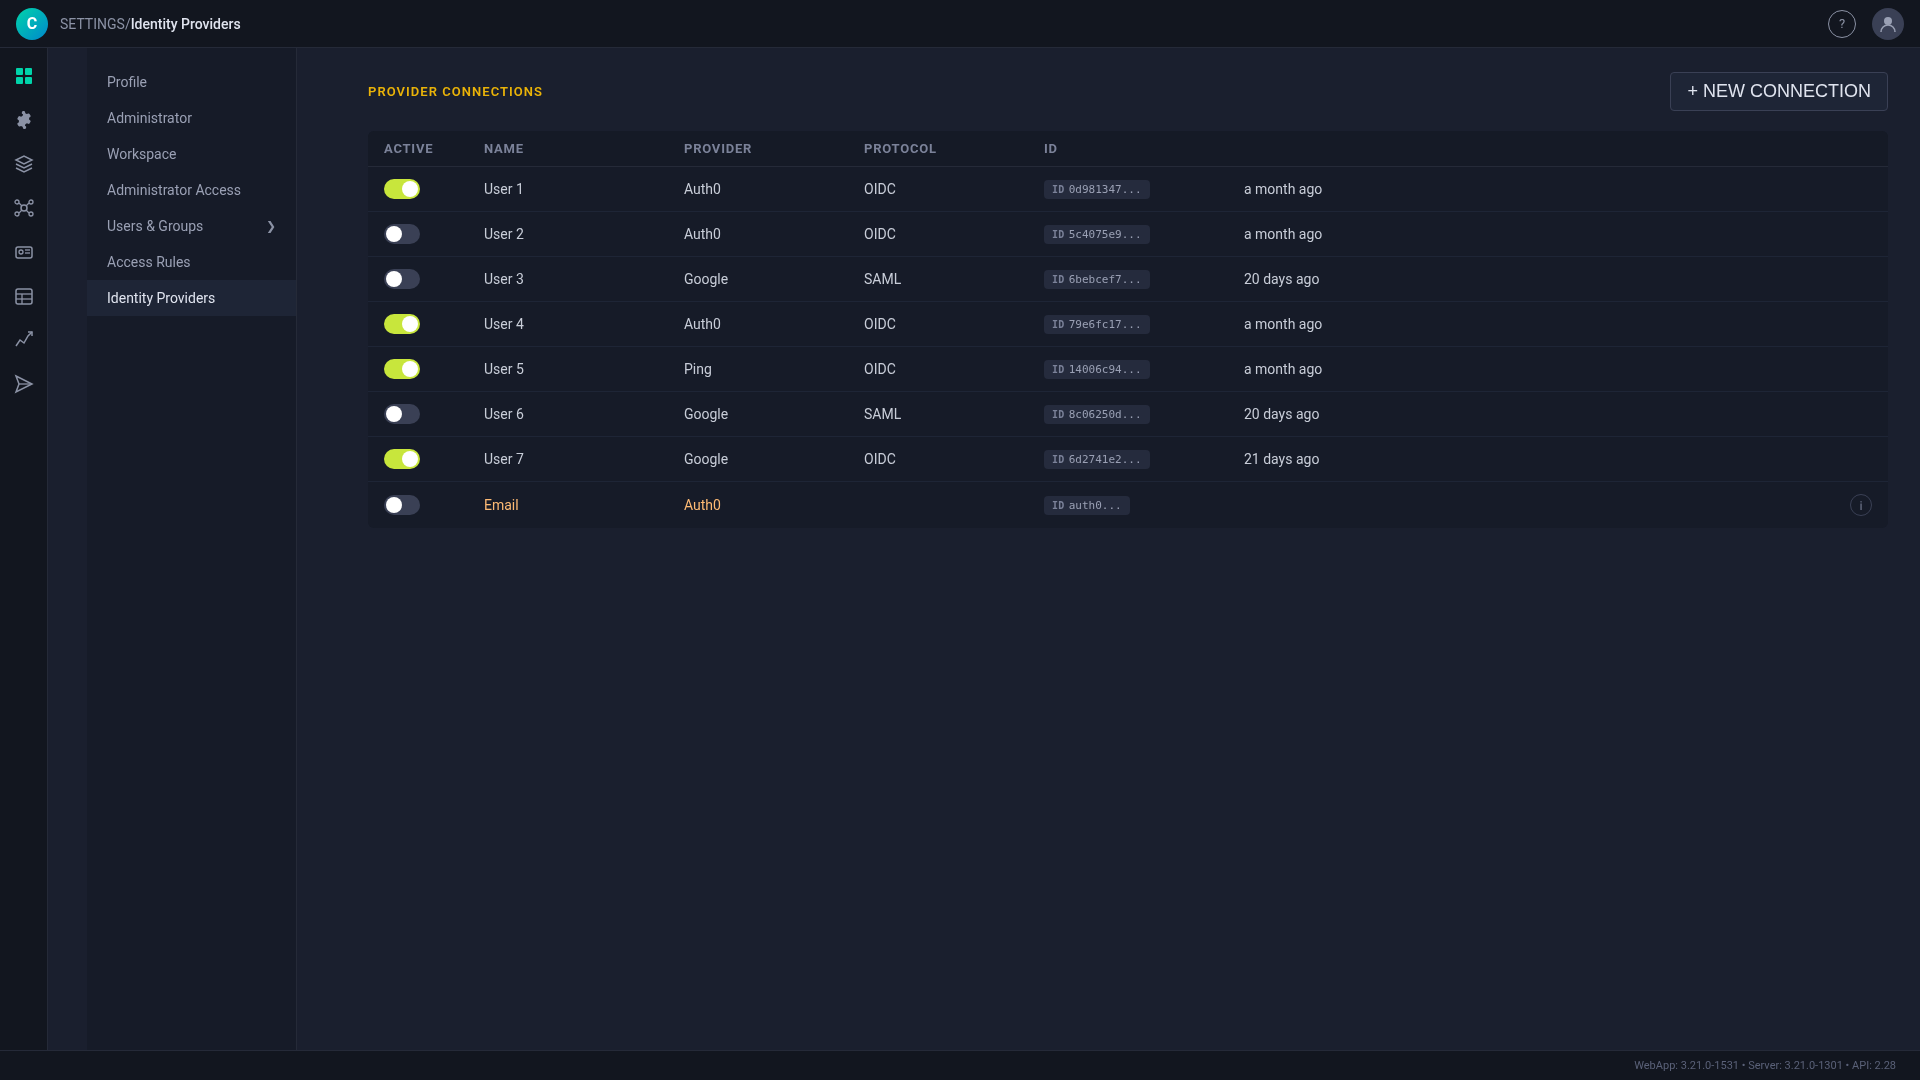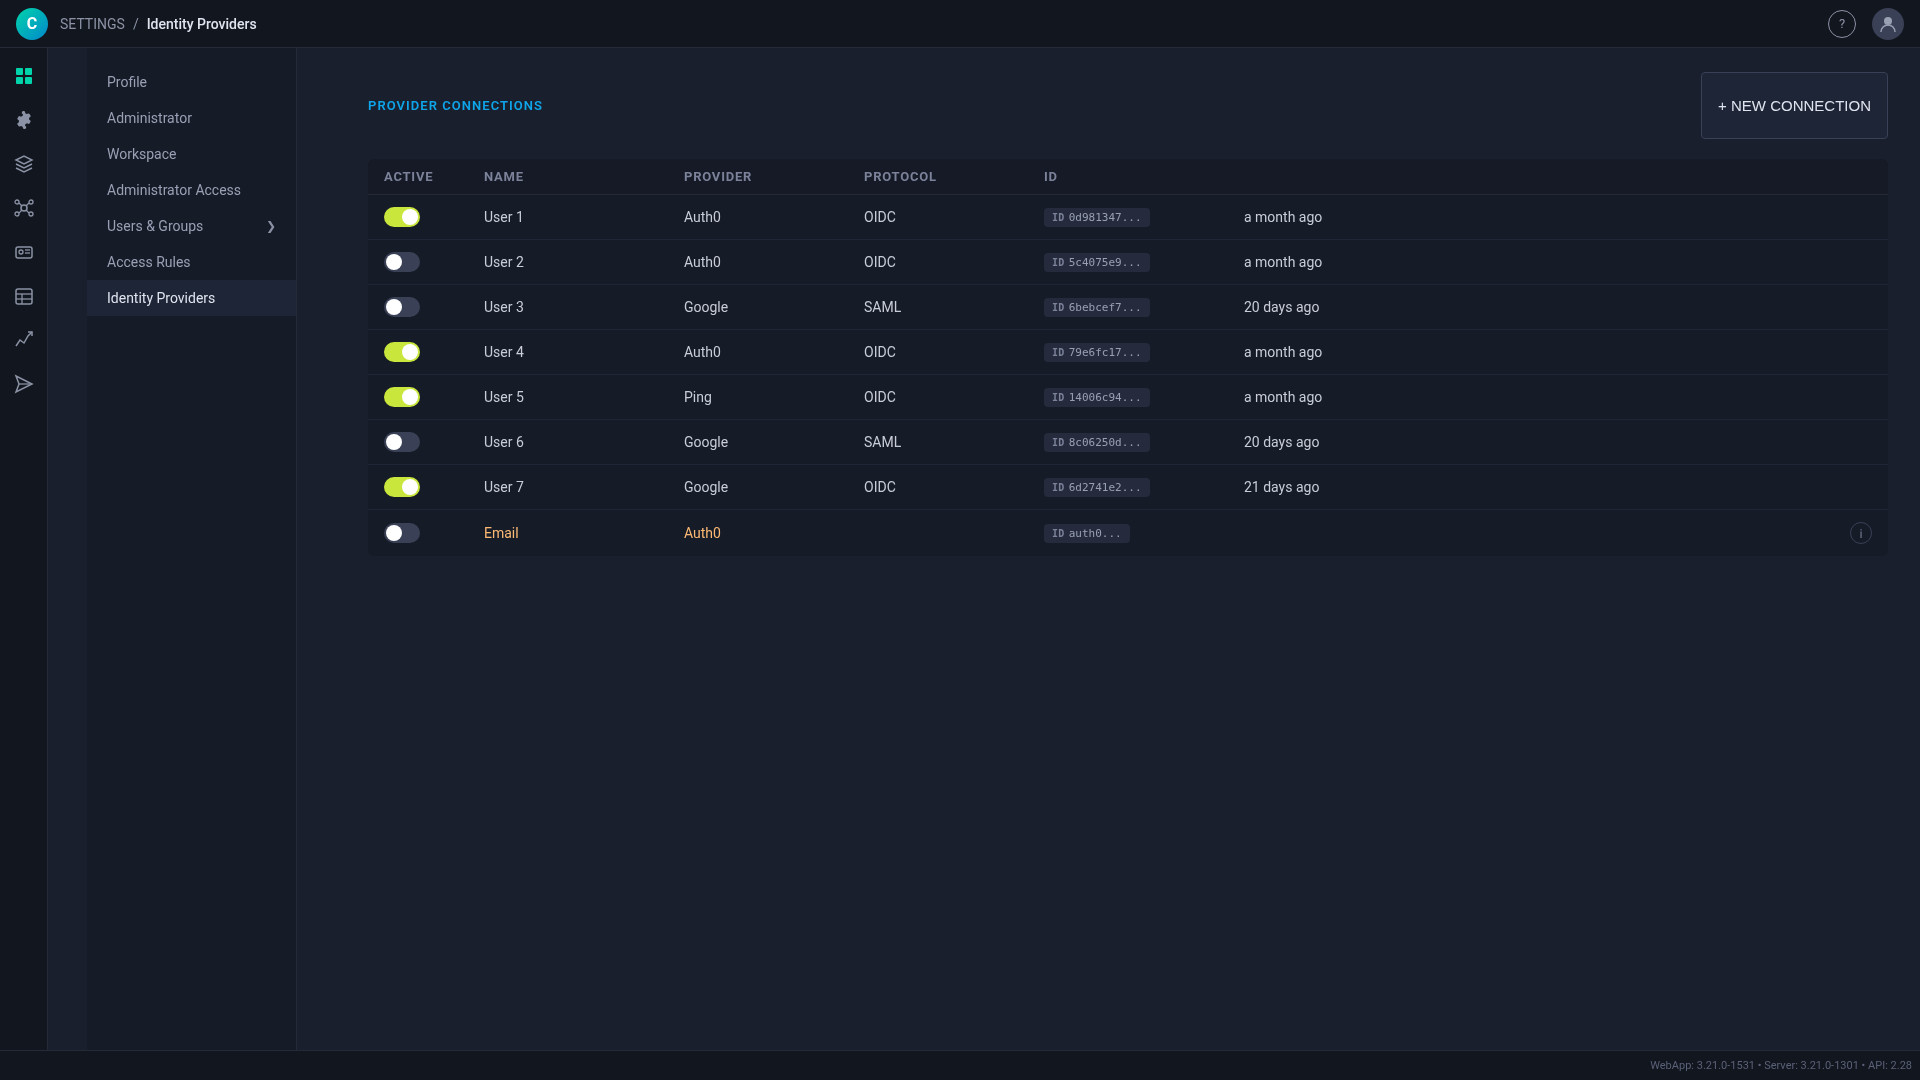"SETTINGS" .breadcrumb { gap: 8px -> none }
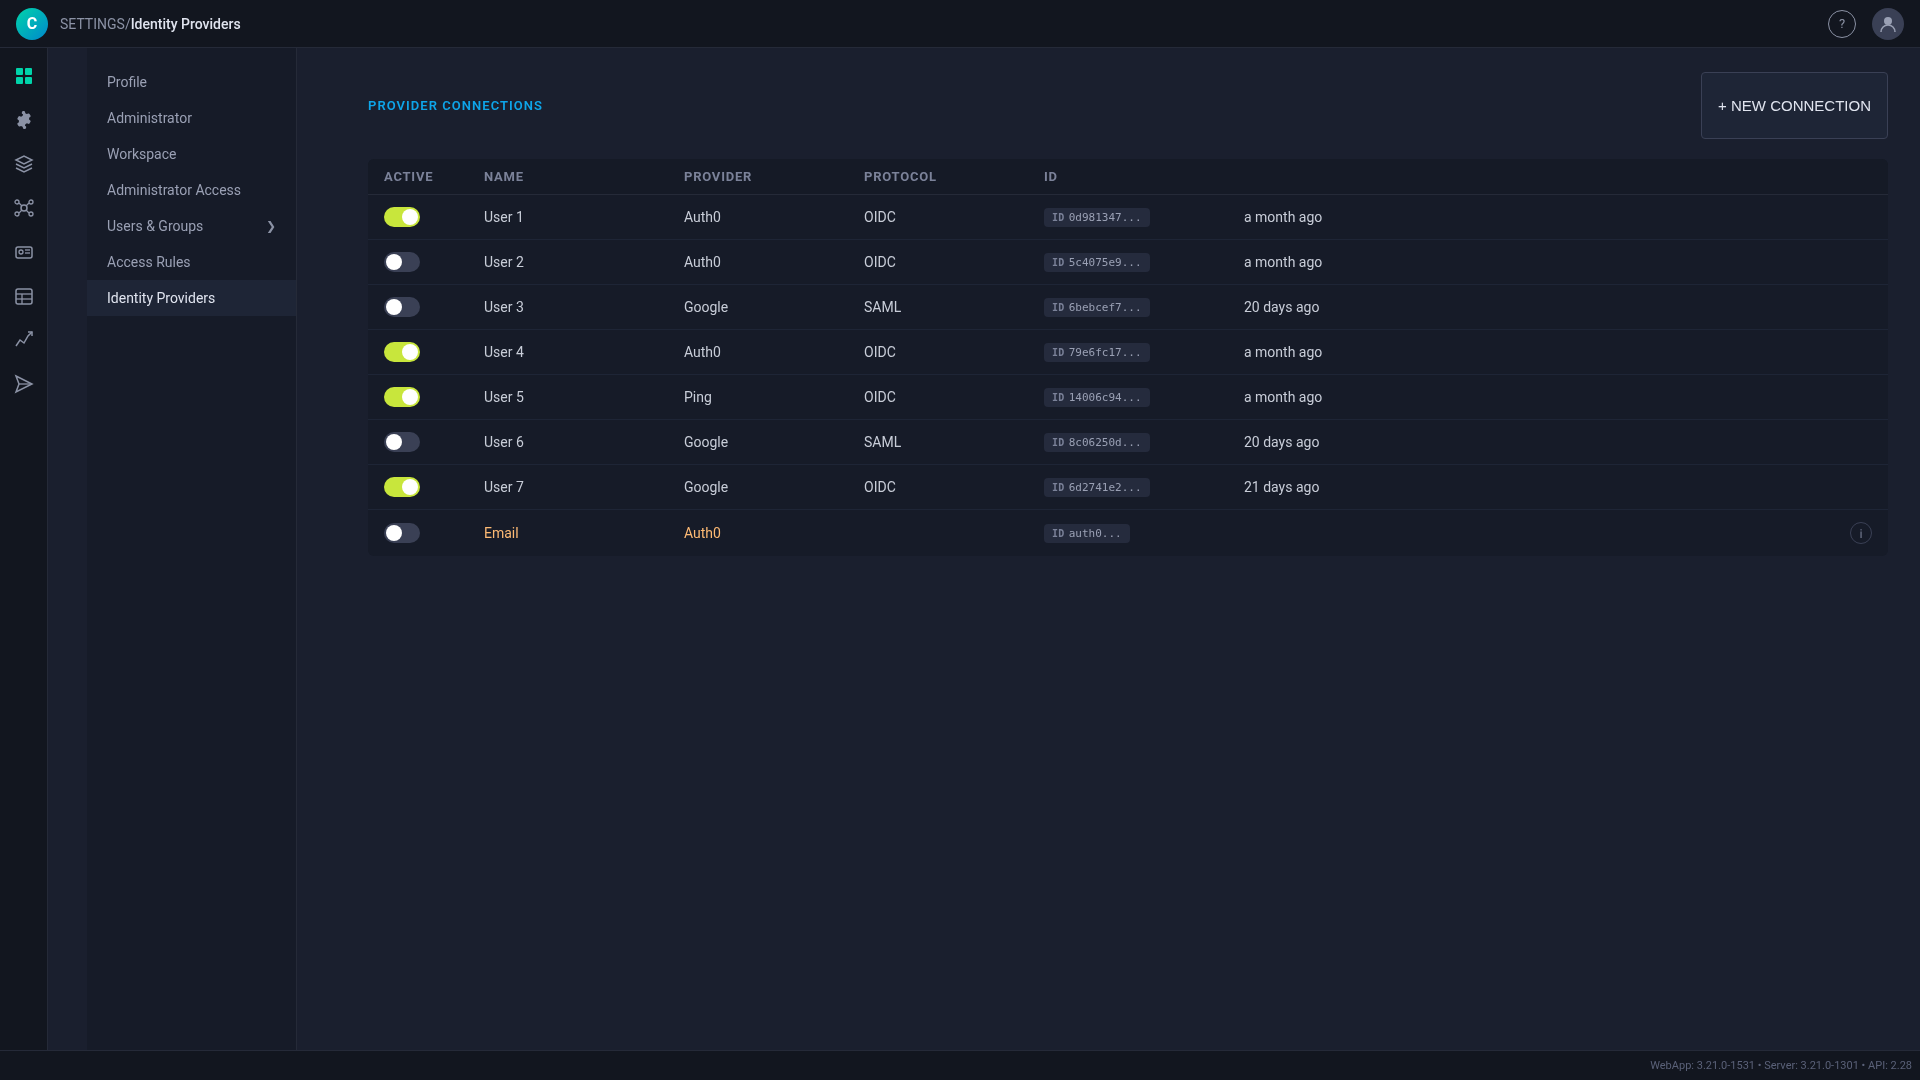"PROVIDER CONNECTIONS" .section-title { color: #0ea5e9 -> #eab308 }
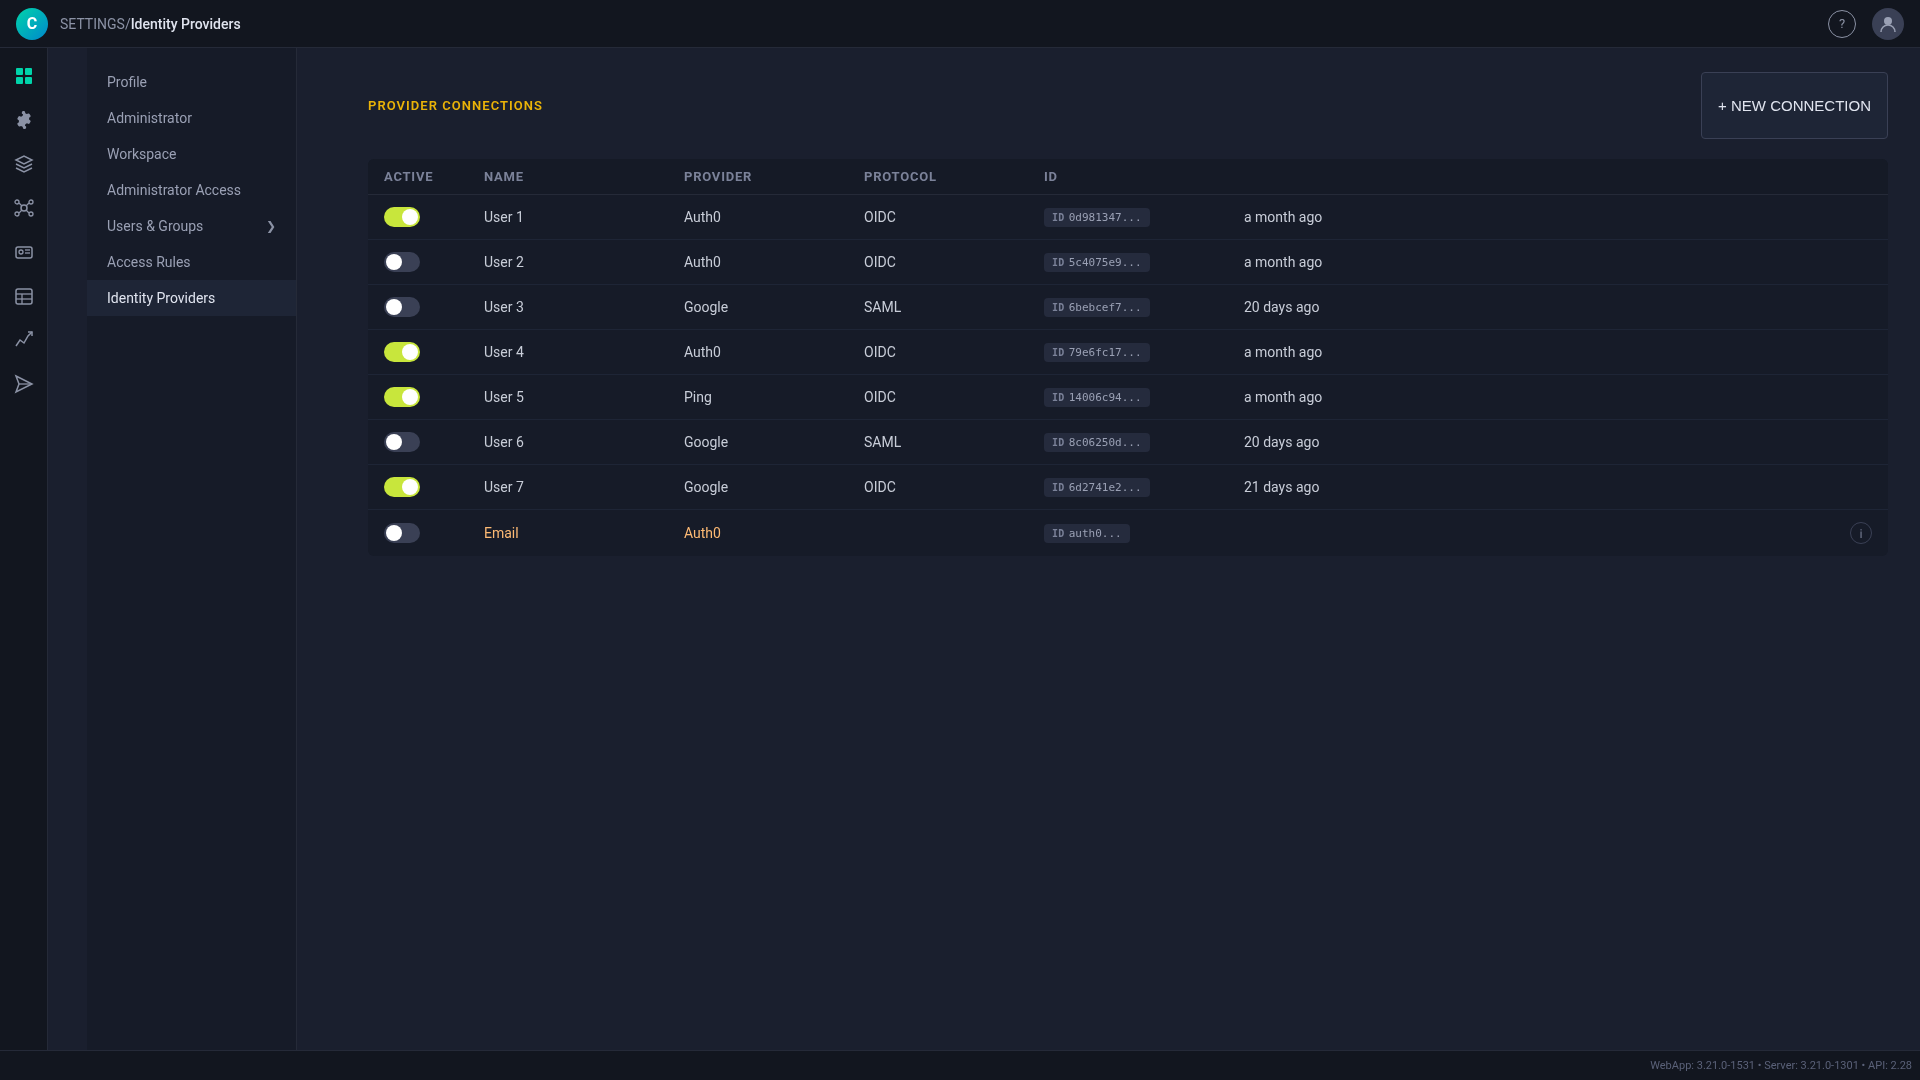"+ NEW CONNECTION" .new-connection-btn { font-size: 15px -> 18px; padding: 24px 16px -> 8px 16px }
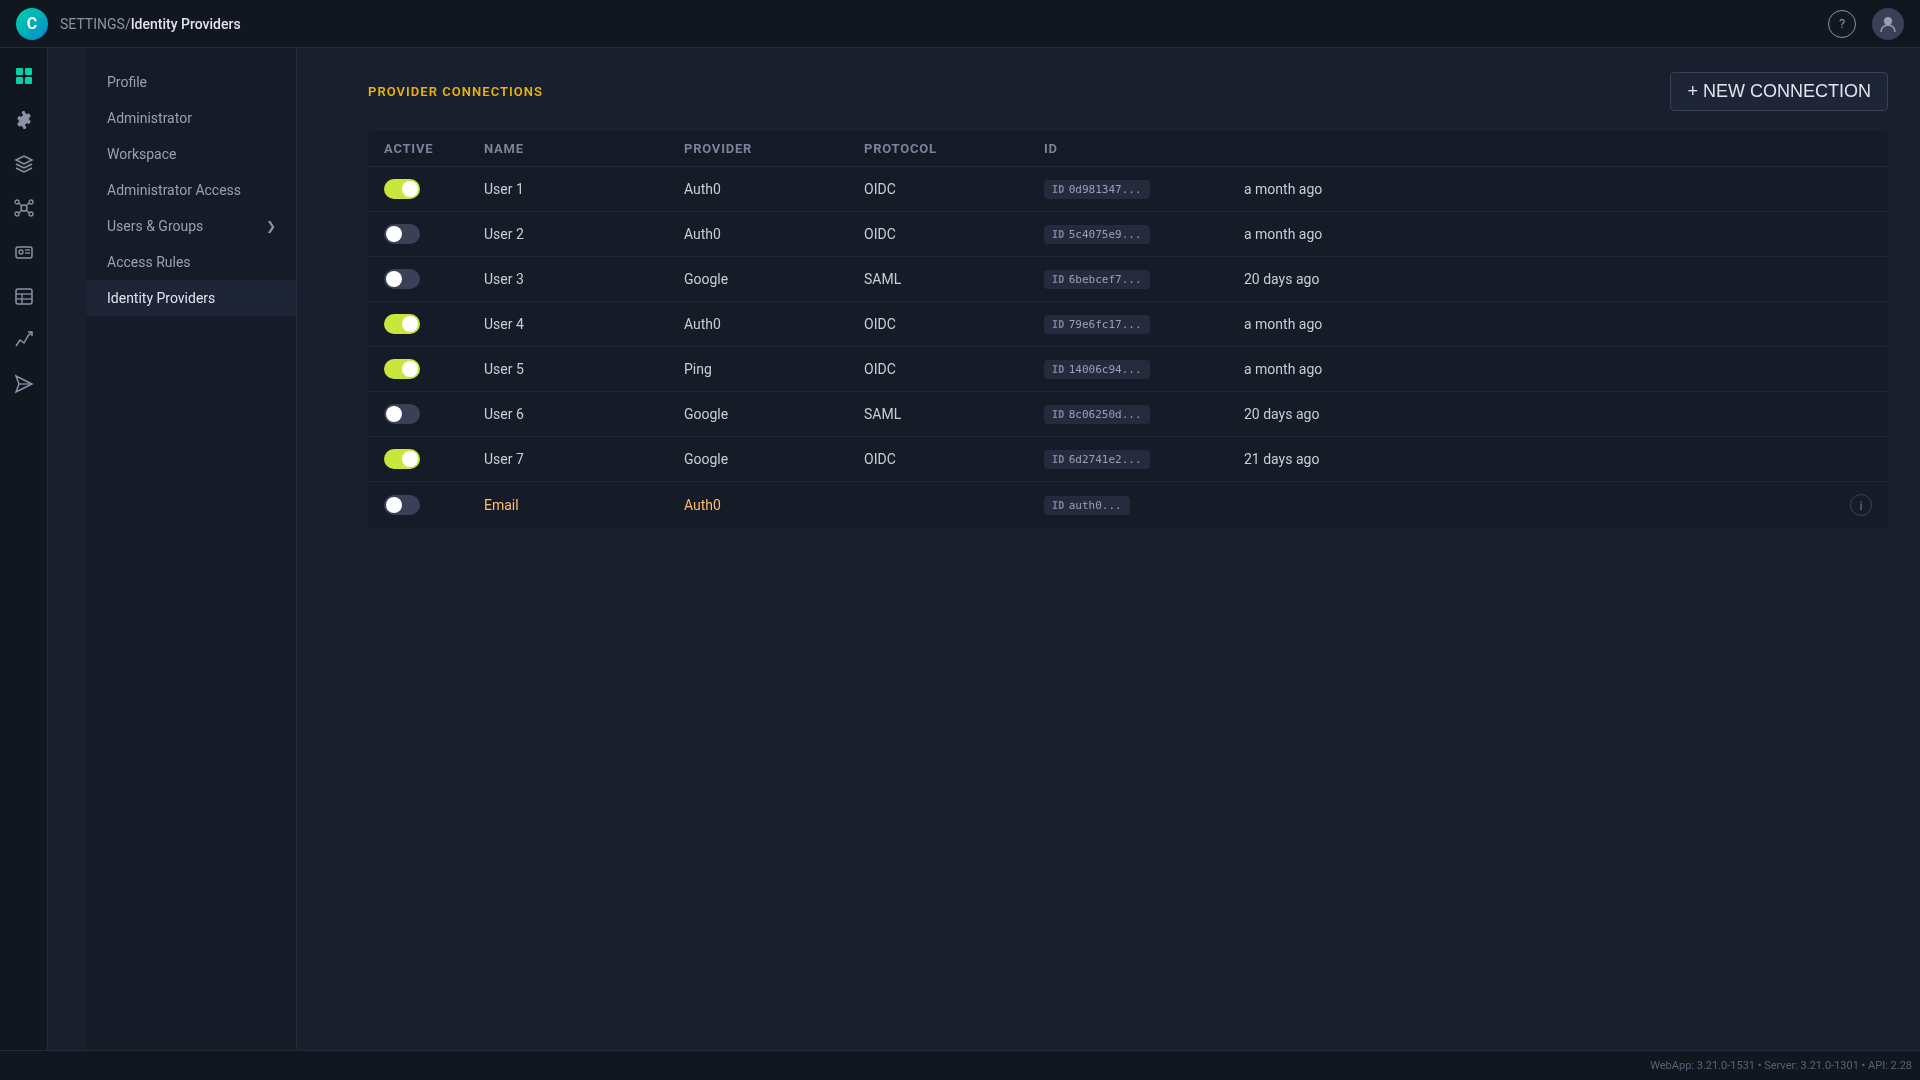"WebApp: 3.21.0-1531 • Server:" .footer { padding: 0 8px -> 0 24px }
